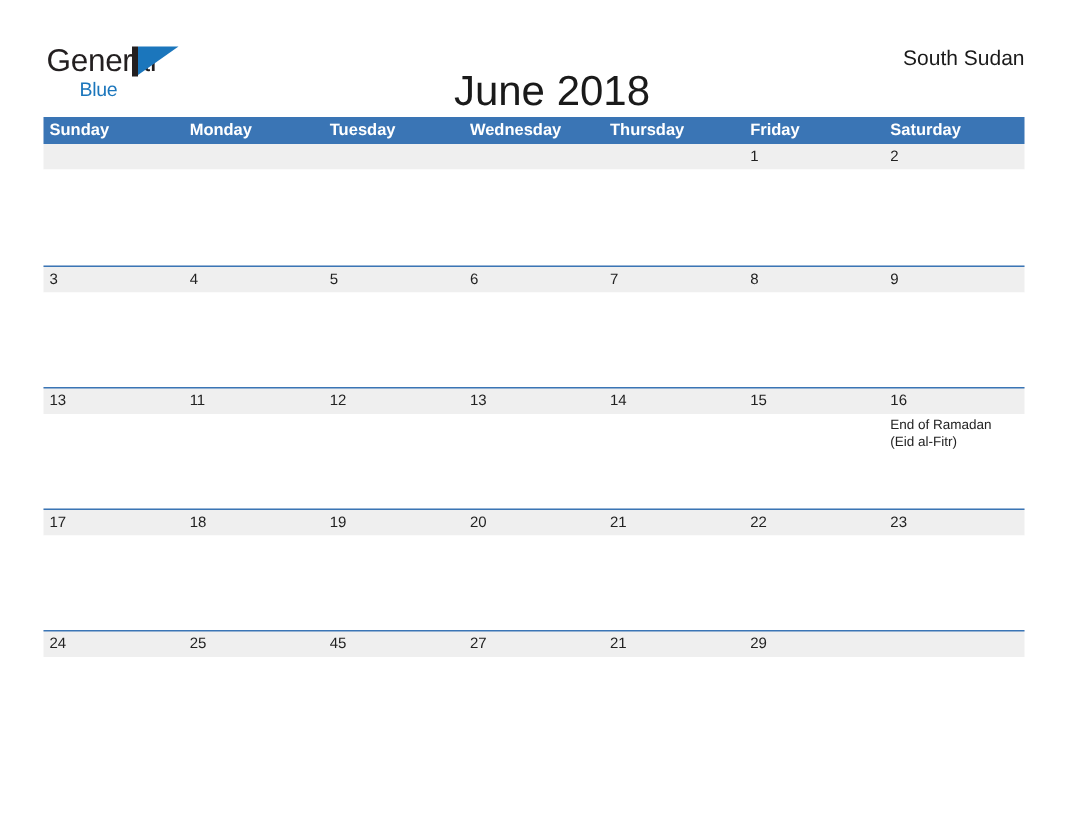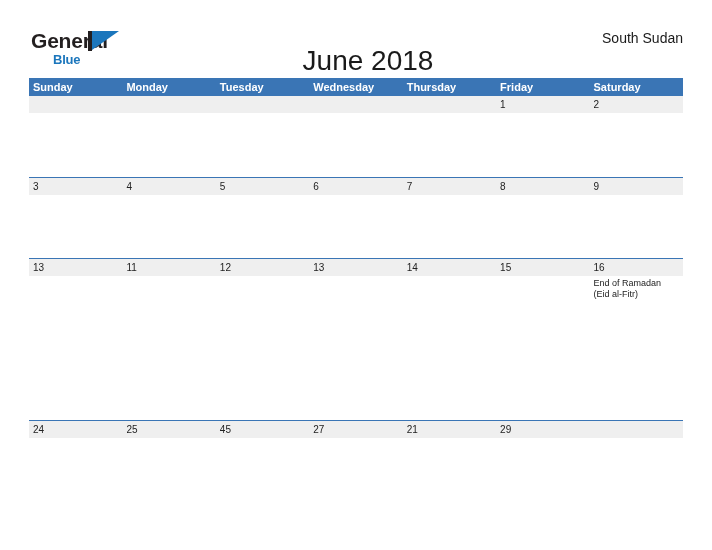"General" #logo { font-weight: bold -> none }
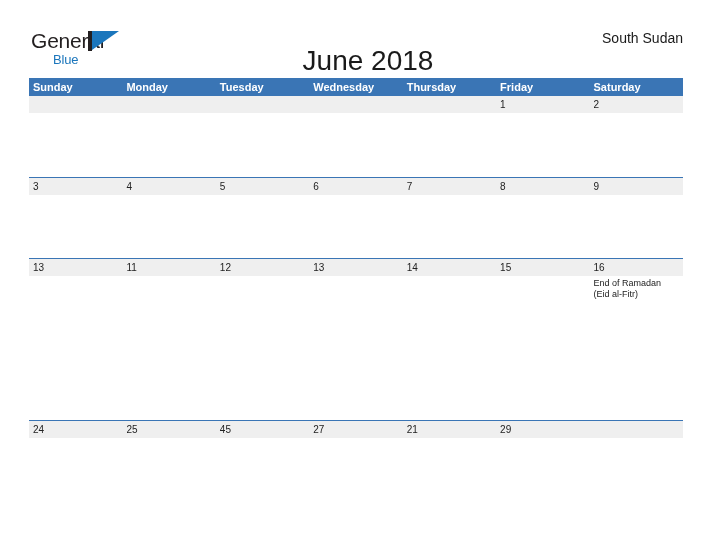"17" div.week-strip { html: none -> <div> <div> <span>17</span> </div> <div> <span>18</span> </div> <div> <span>19</span> </div> <div> <span>20</span> </div> <div> <span>21</span> </div> <div> <span>22</span> </div> <div> <span>23</span> </div> </div> }
